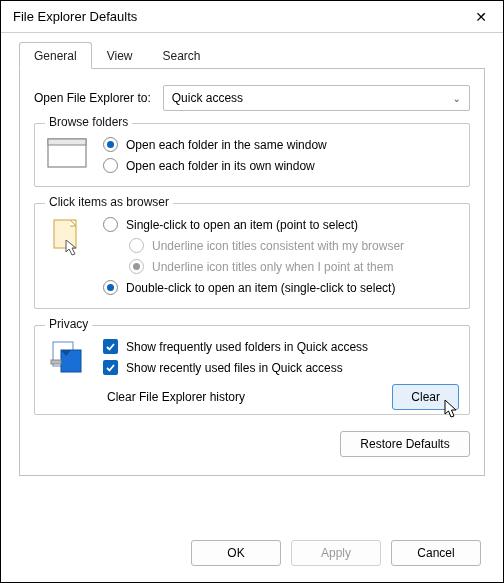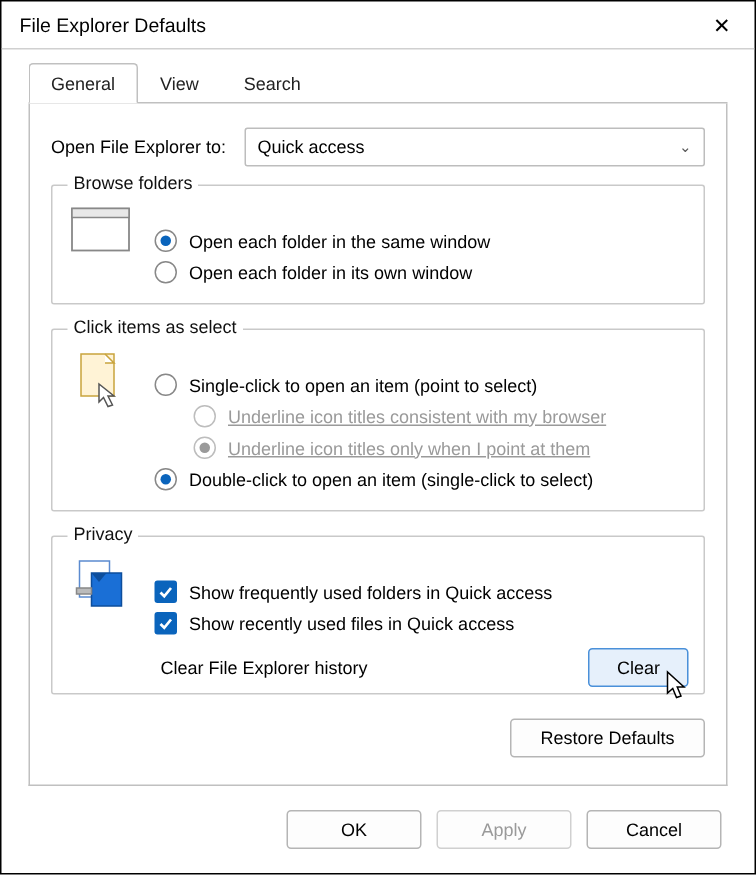"Open each folder in the" .group-opts { margin-top: 16px -> none }
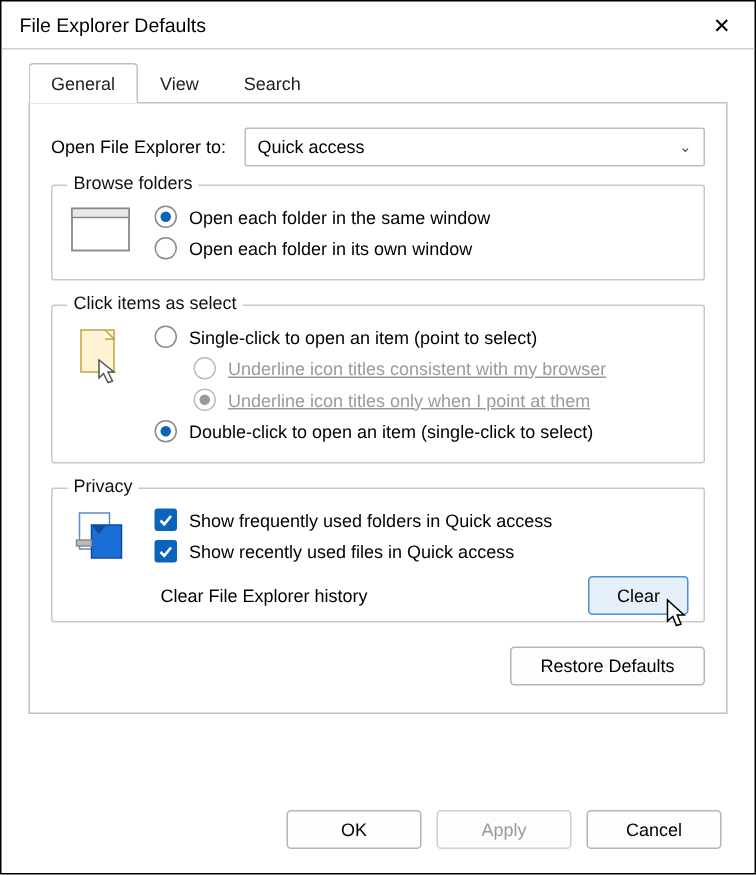"Click items as select" span.legend { text: select -> browser }
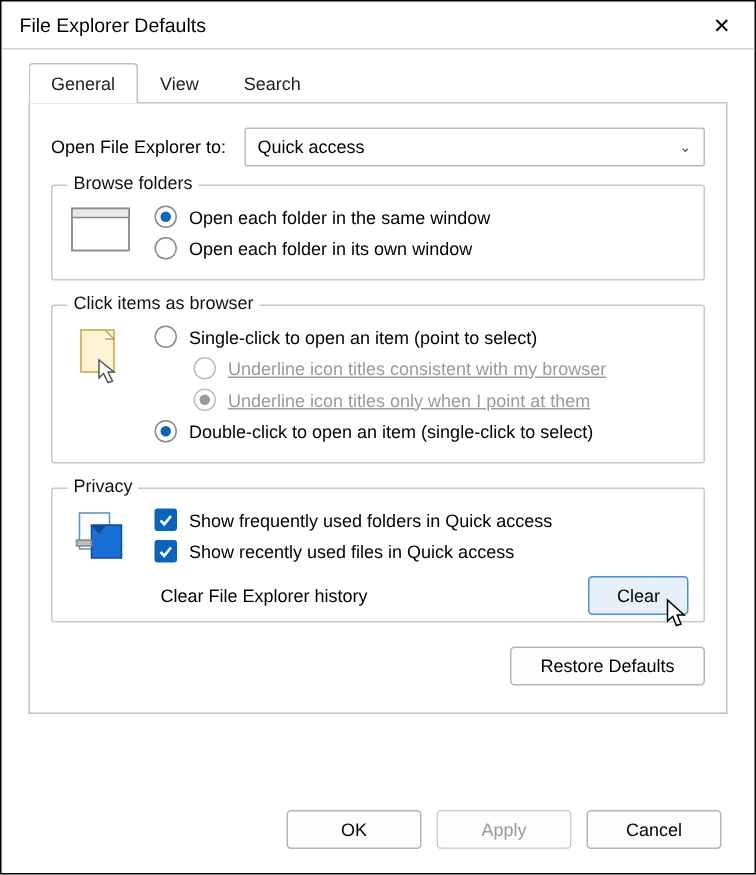"Underline icon titles consistent with" .opt-row.indent { text-decoration: underline -> none }
